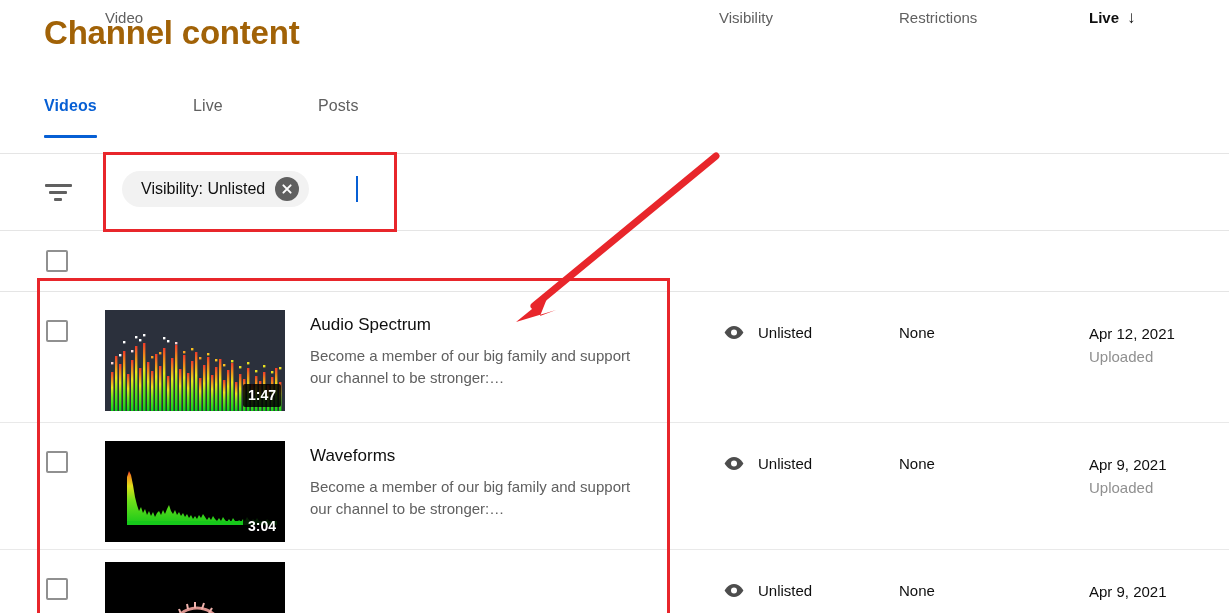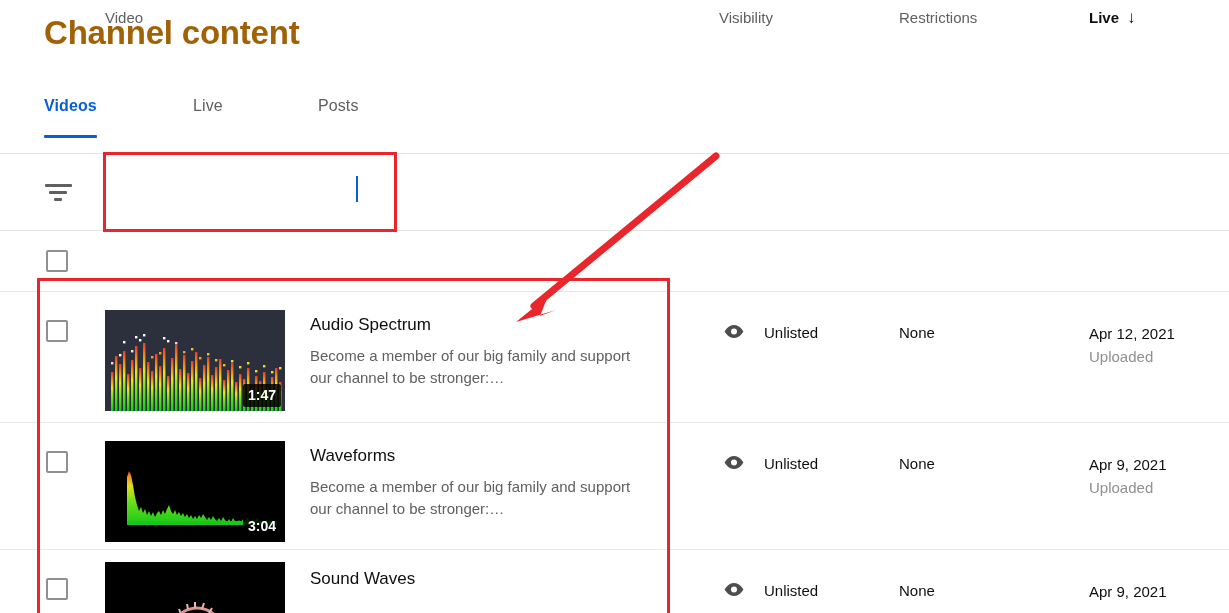"Visibility: Unlisted" div.chip { html: none -> <div> <span>Visibility: Unlisted</span> <span> <svg> <path></path> </svg> </span> </div> }
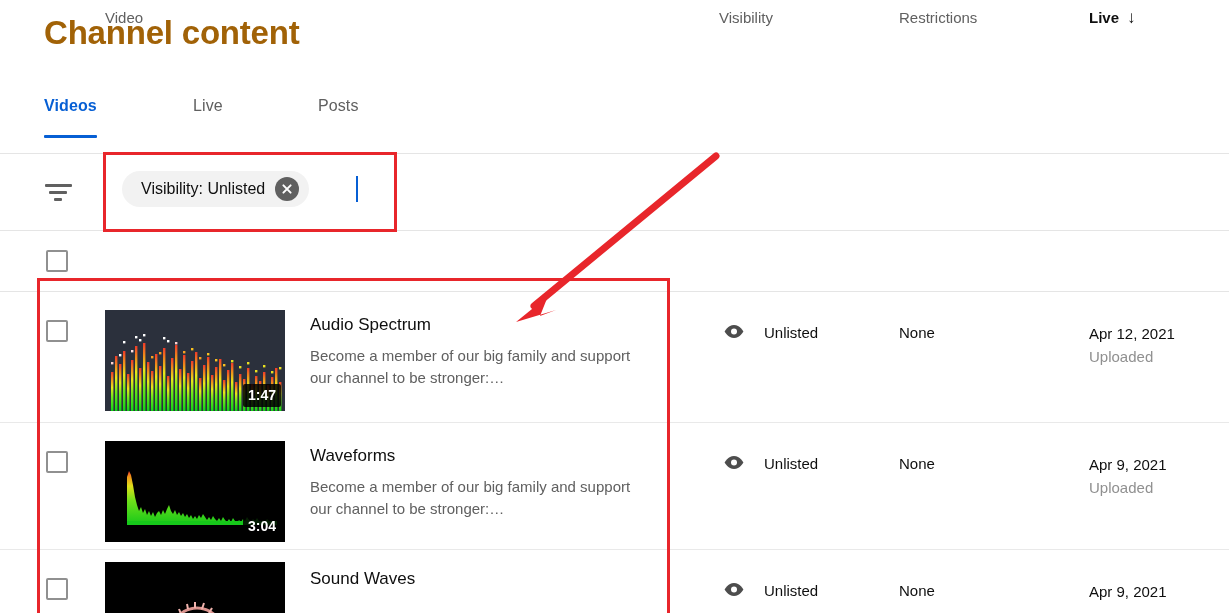"Unlisted" .cell-visibility { align-items: none -> center; gap: 19px -> 13px }
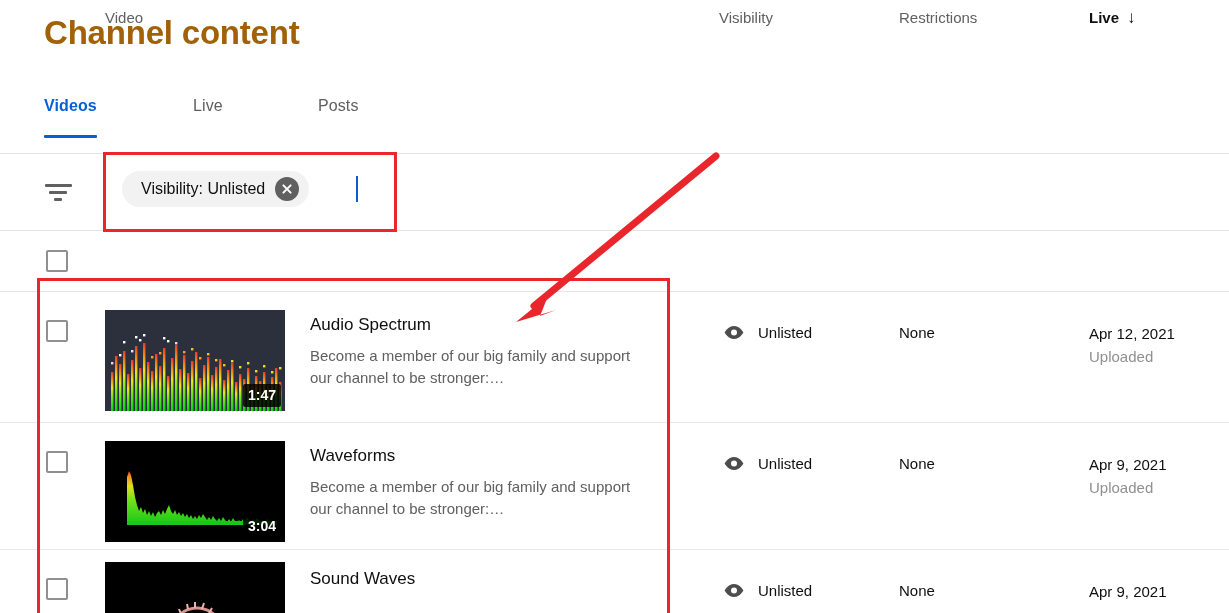"Sound Waves" div.vmeta { html: <div> <div>Sound Waves</div> <div></div> </div> -> none }
